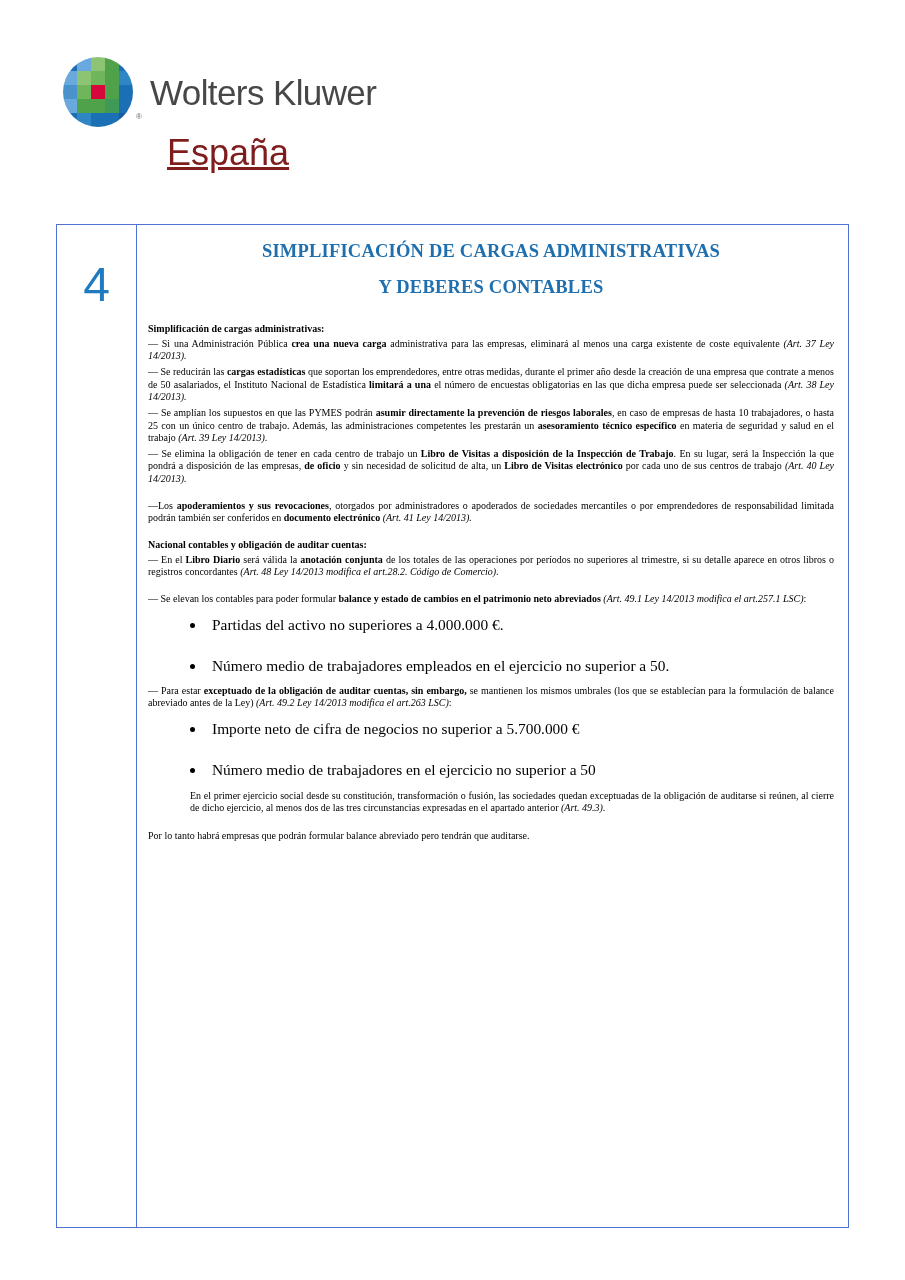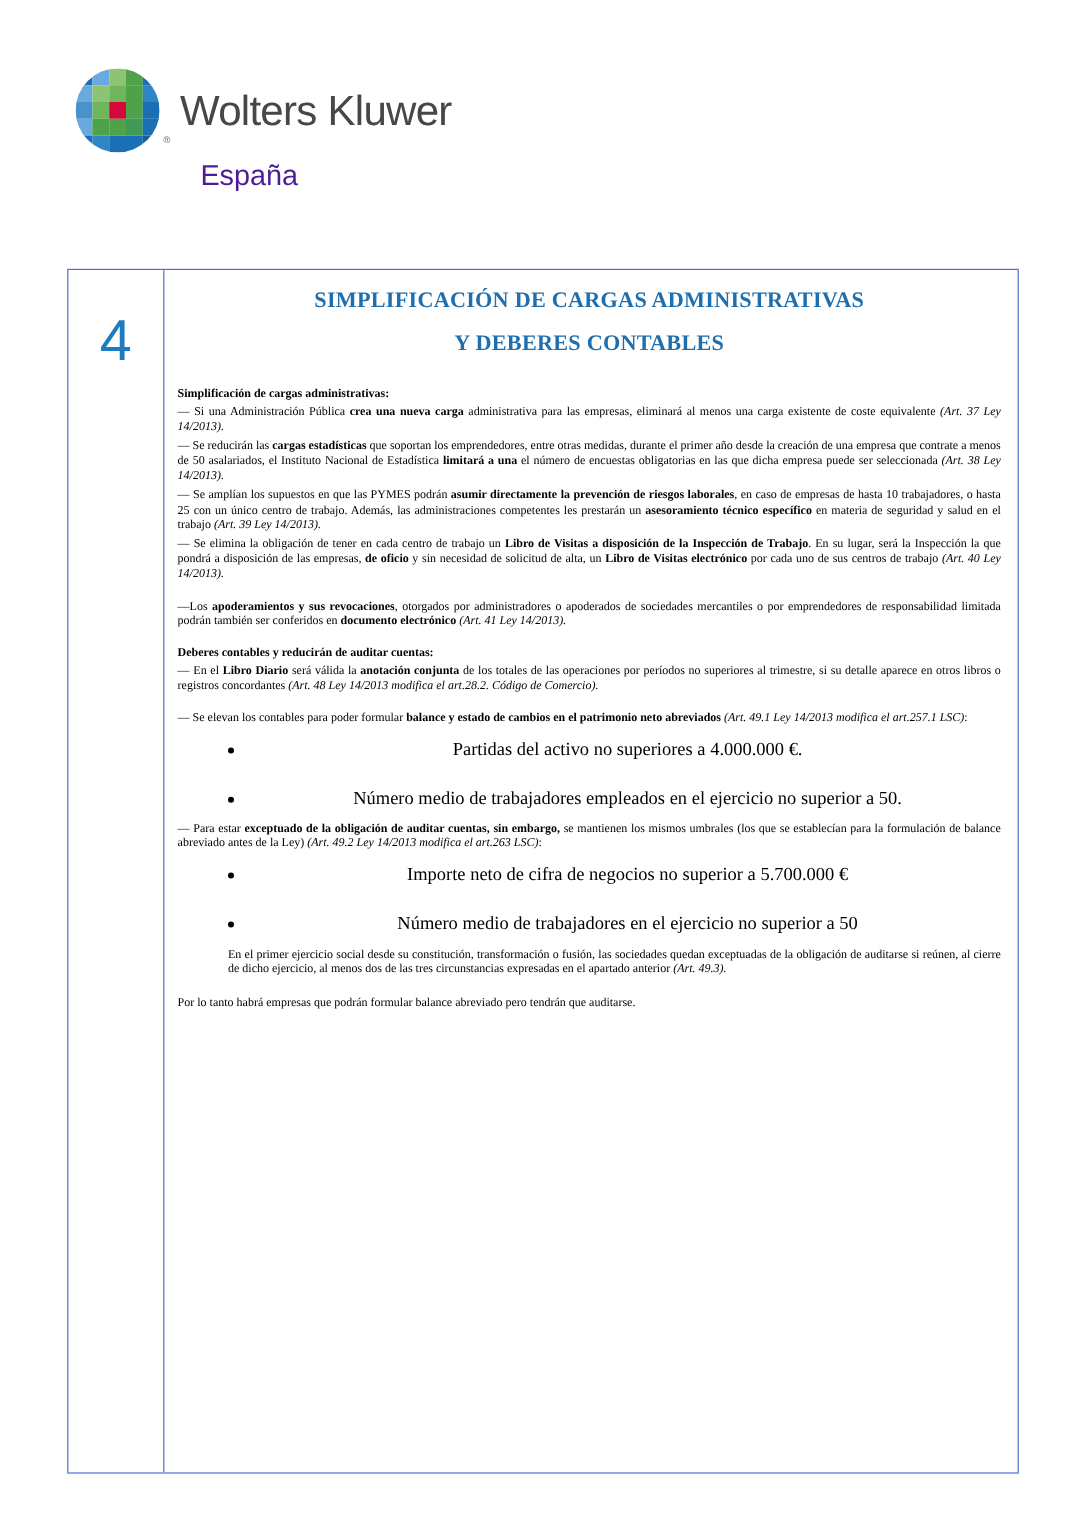"España" .logo-sub { color: #4c1d95 -> #7f1d1d; font-size: 24px -> 36px; text-decoration: none -> underline }
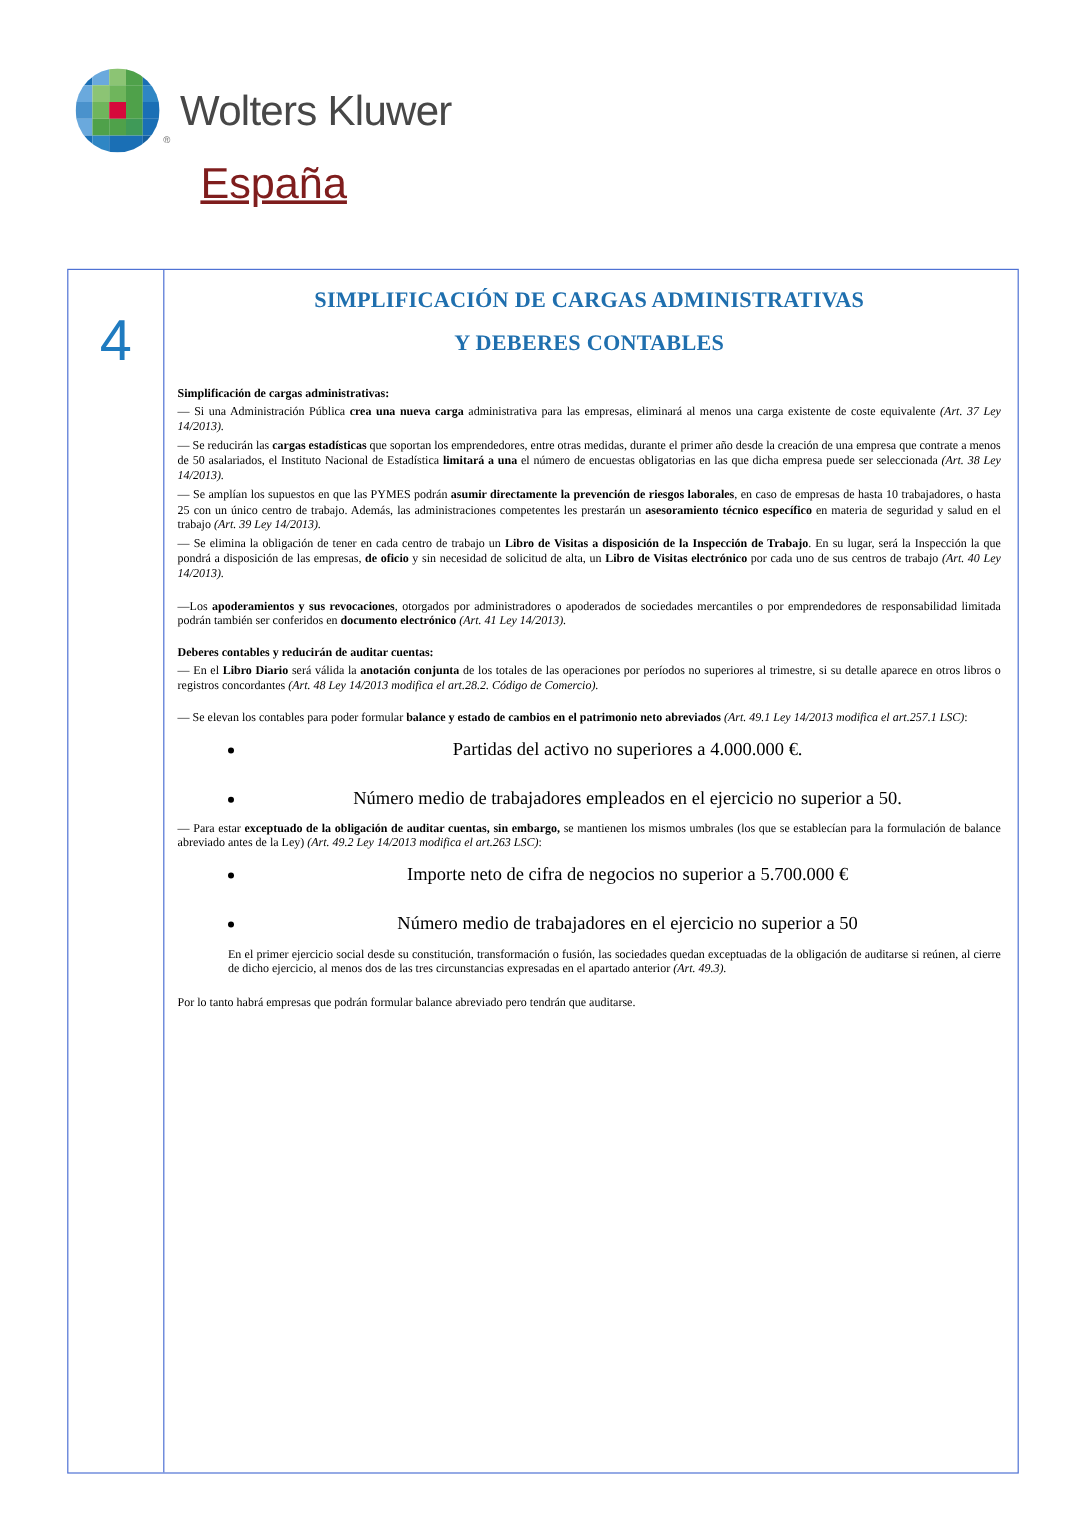"Deberes contables y reducirán de" p.heading { text: Deberes contables y reducirán -> Nacional contables y obligación }
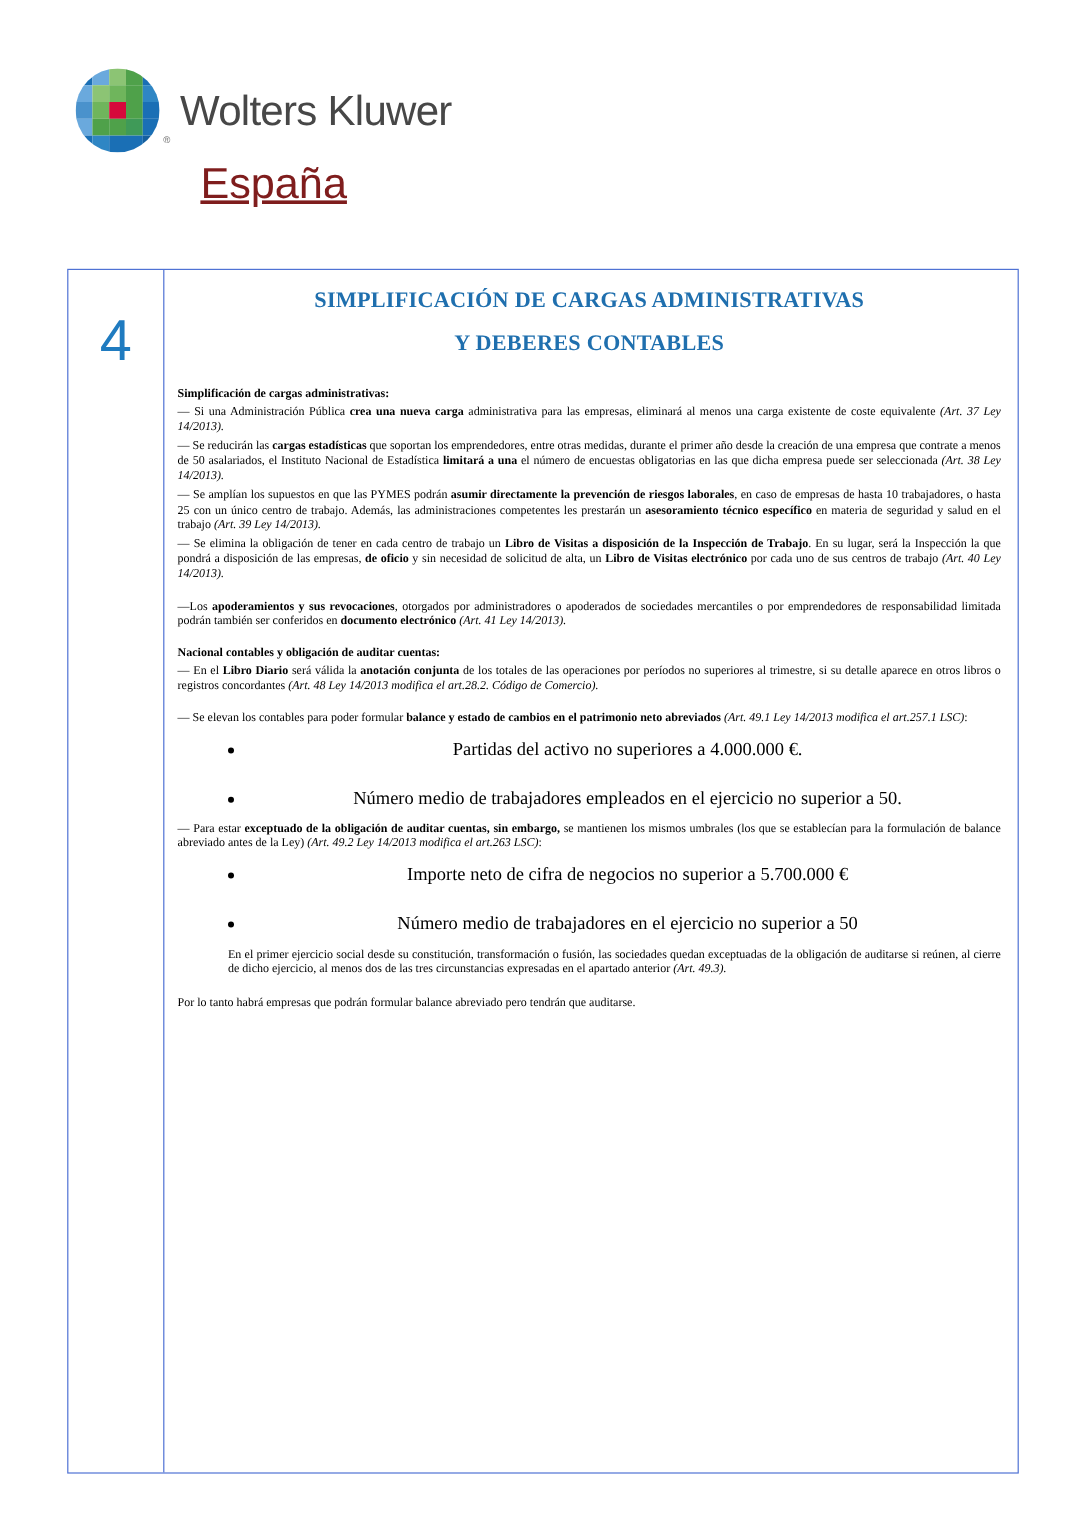"Partidas del activo no superiores" ul.bullets { text-align: center -> none }
